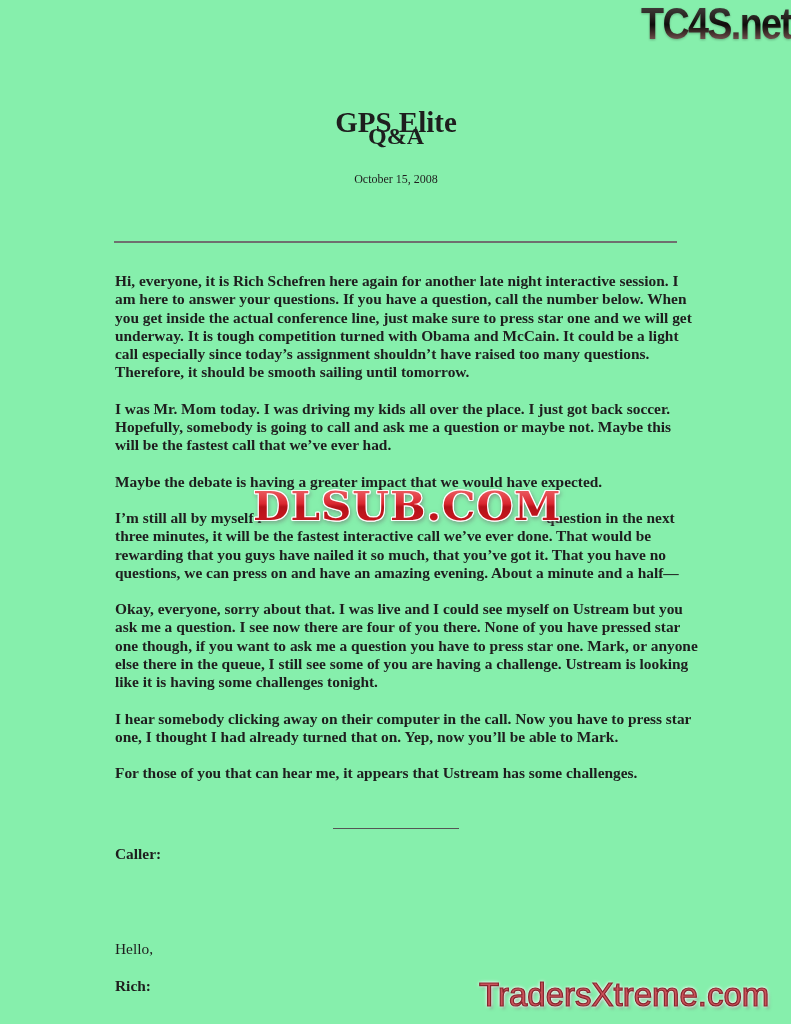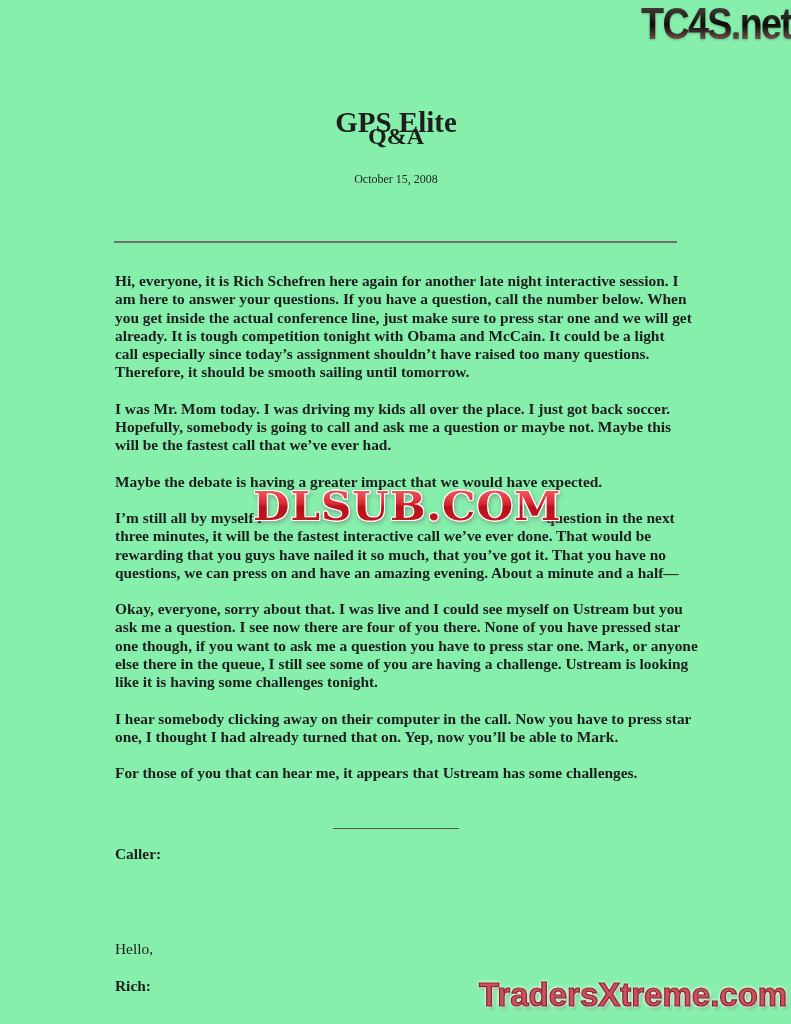"already. It is tough competition" div.line { text: already. It is tough competition tonight -> underway. It is tough competition turned }
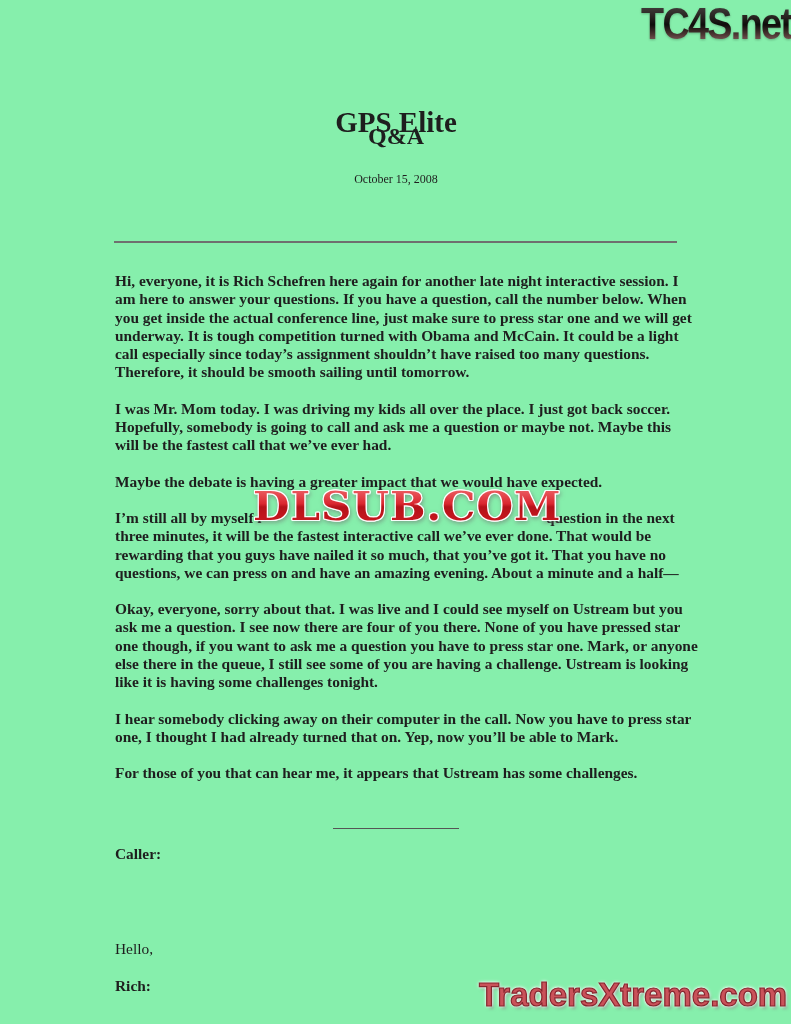"TradersXtreme.com" .traders { font-weight: bold -> normal }
